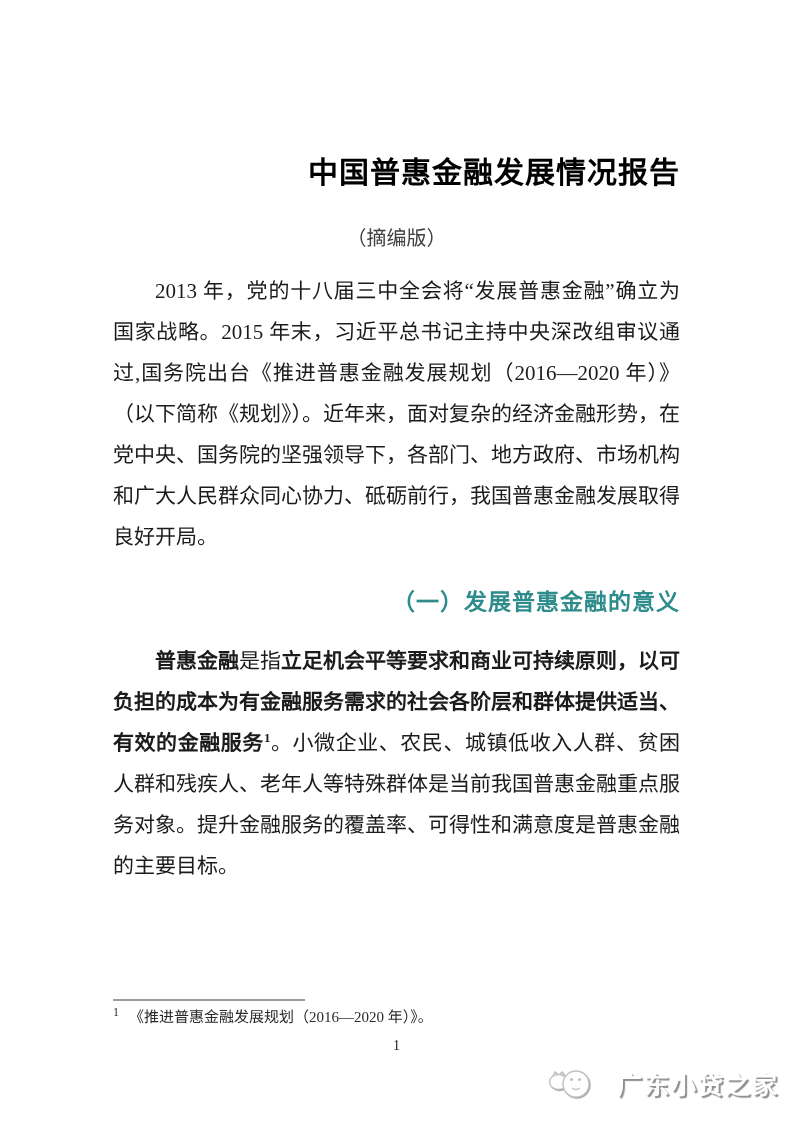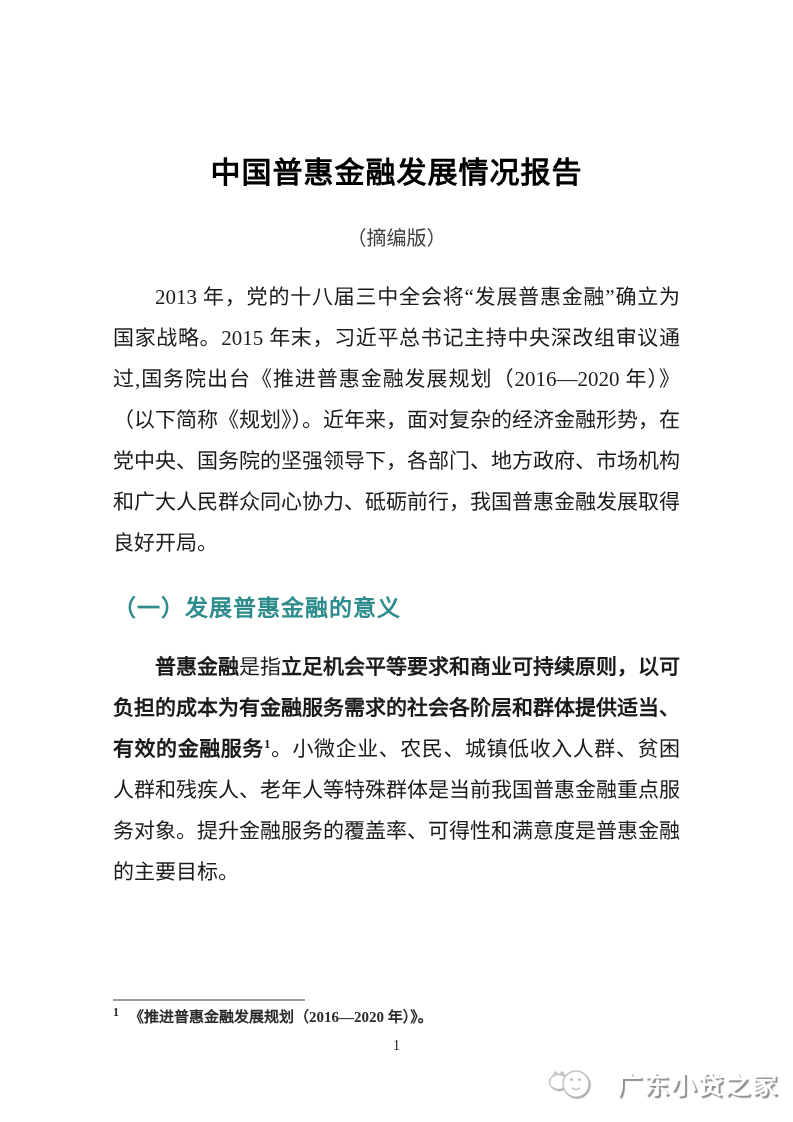"中国普惠金融发展情况报告" .report-title { text-align: center -> right }
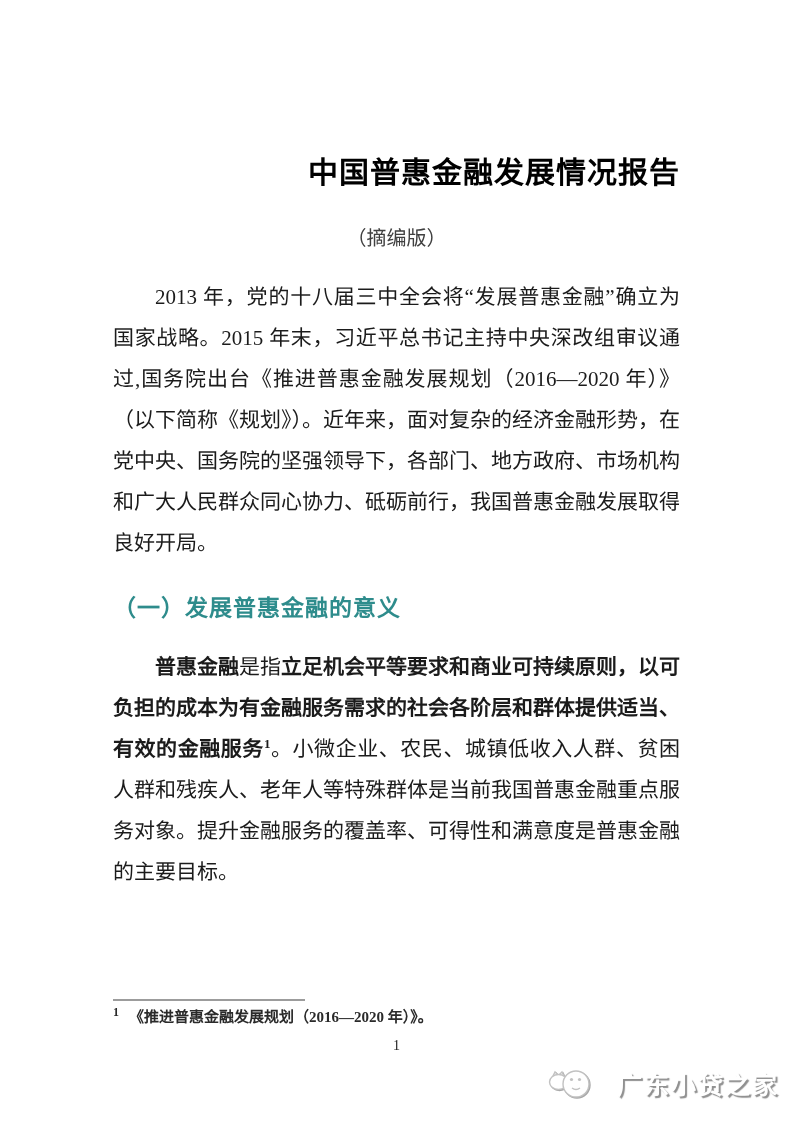"2013 年，党的十八届三中全会将“发展普惠金融”确立为国家战略。2015" .body-para { margin-top: 26px -> 20px }
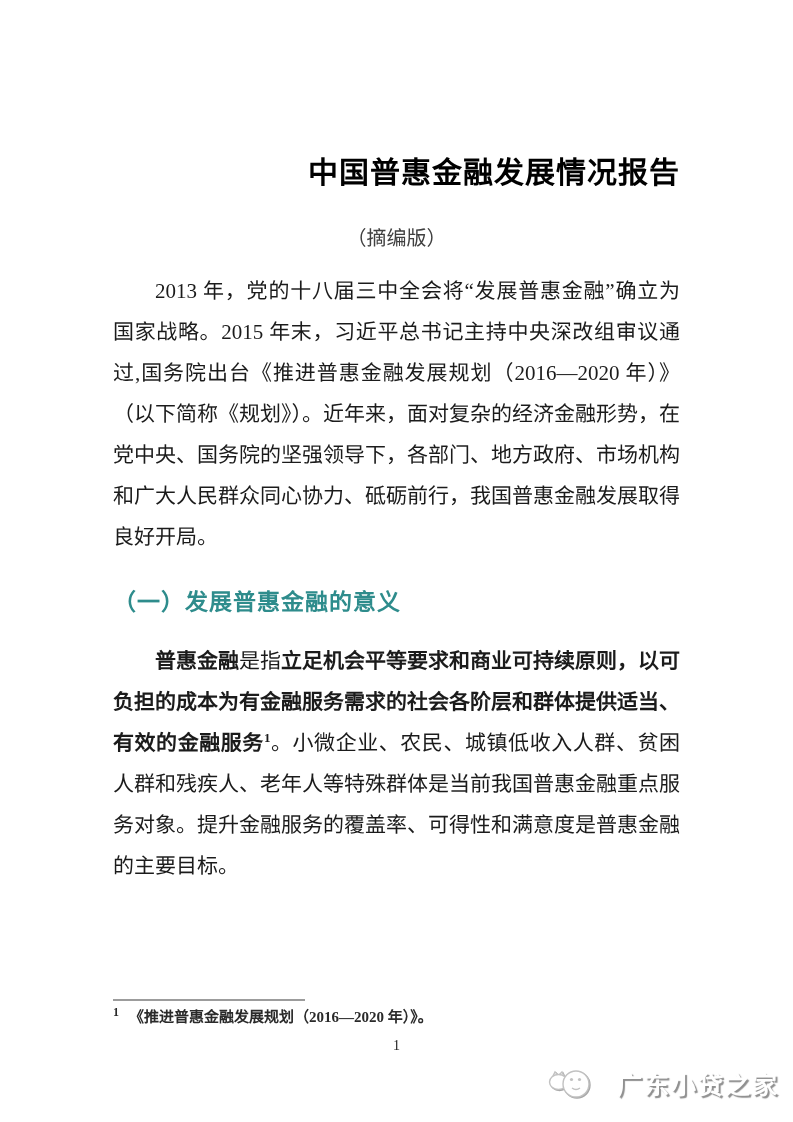"（一）发展普惠金融的意义" .section-heading { text-align: none -> right }
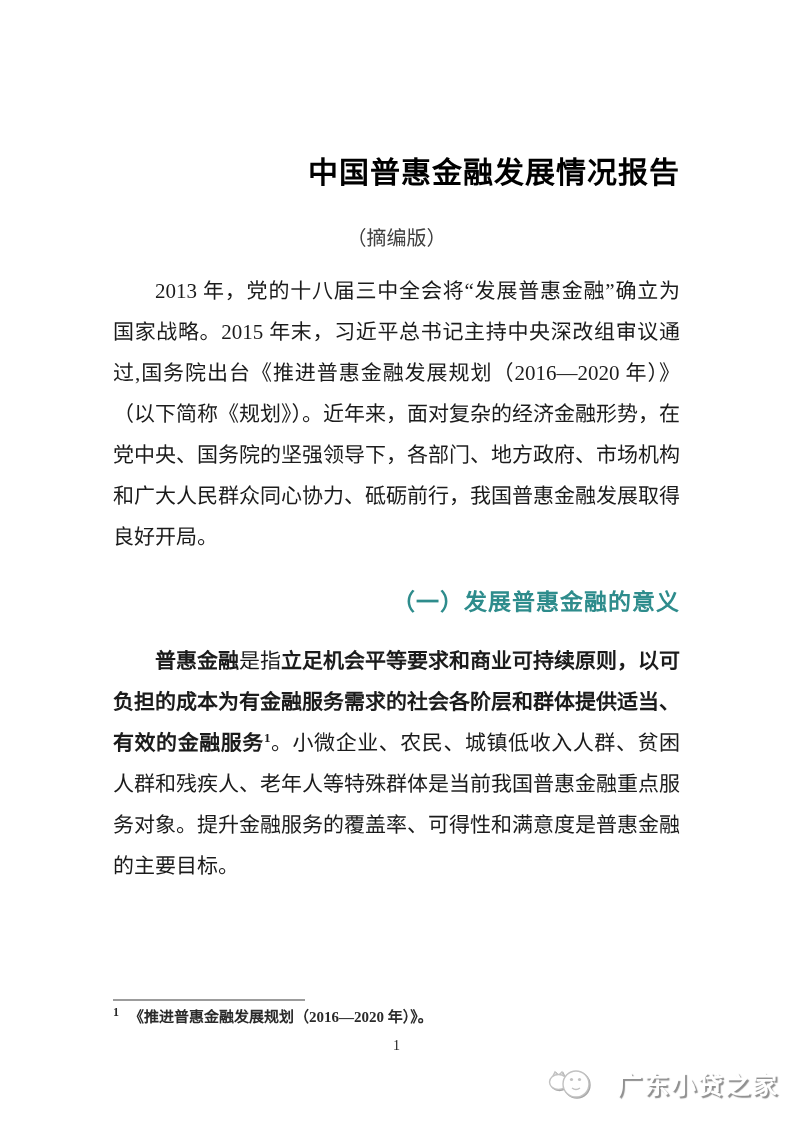"1 《推进普惠金融发展规划（2016—2020 年）》。" .footnote { font-weight: bold -> none }
